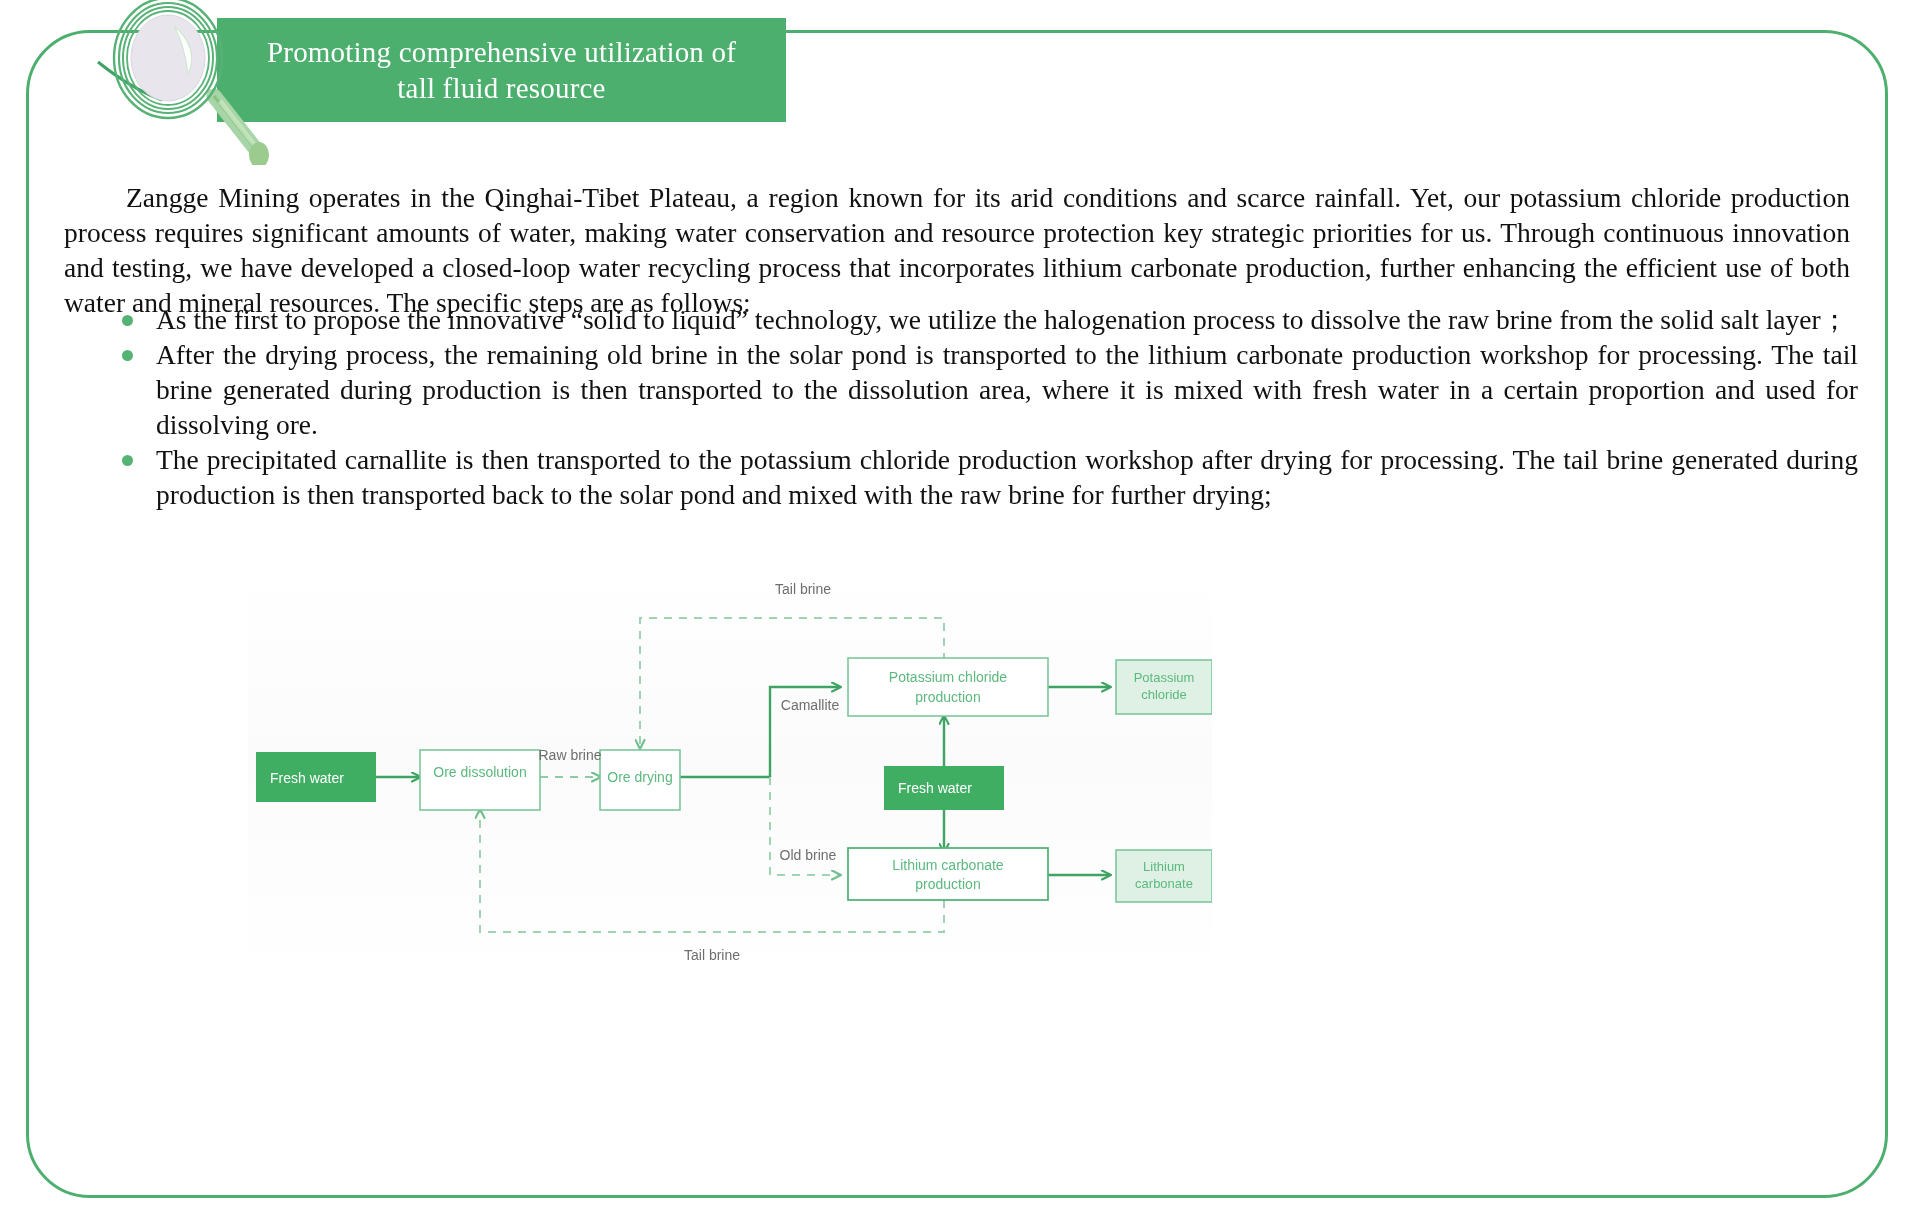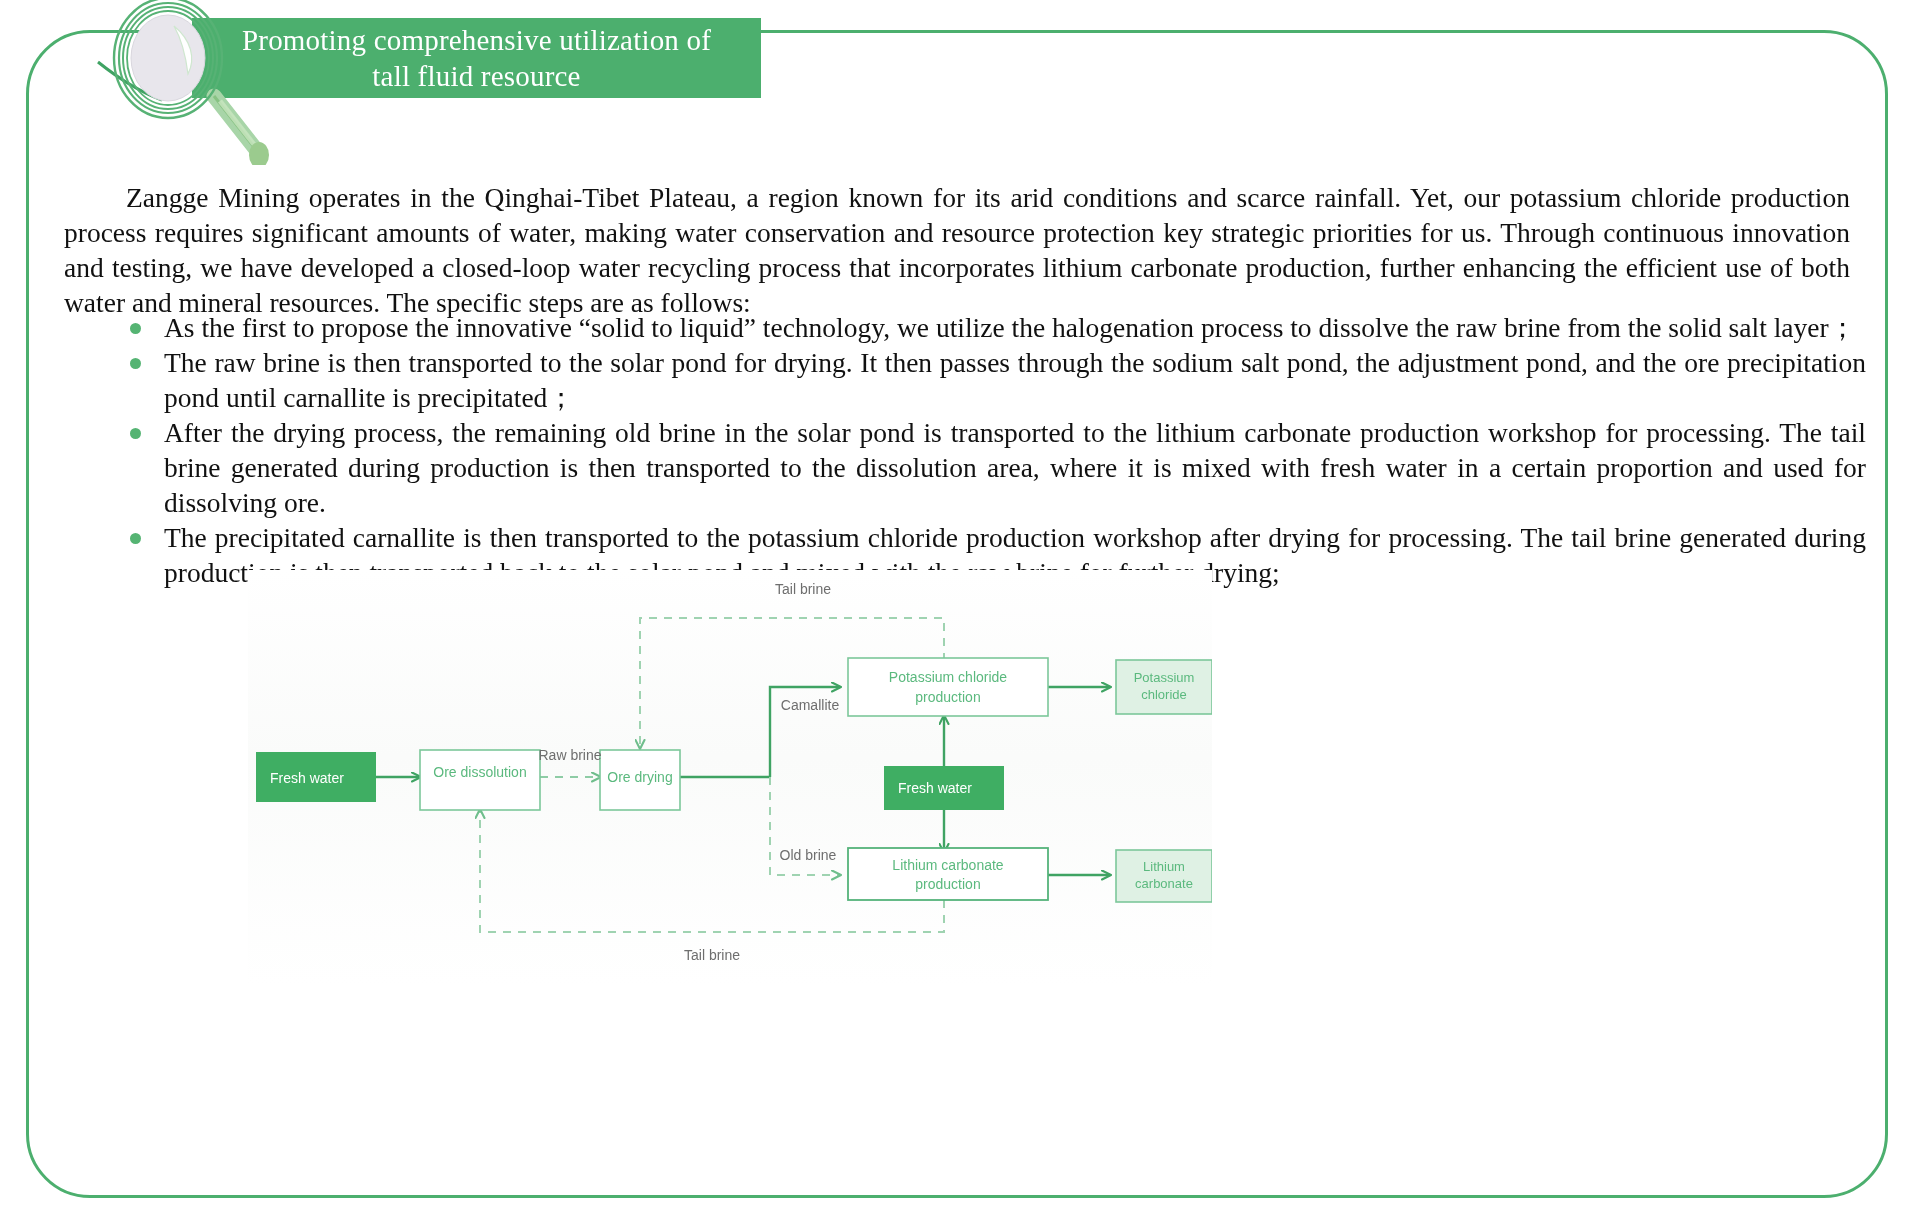"Promoting comprehensive utilization of" #header-banner { height: 80px -> 104px; left: 192px -> 217px }
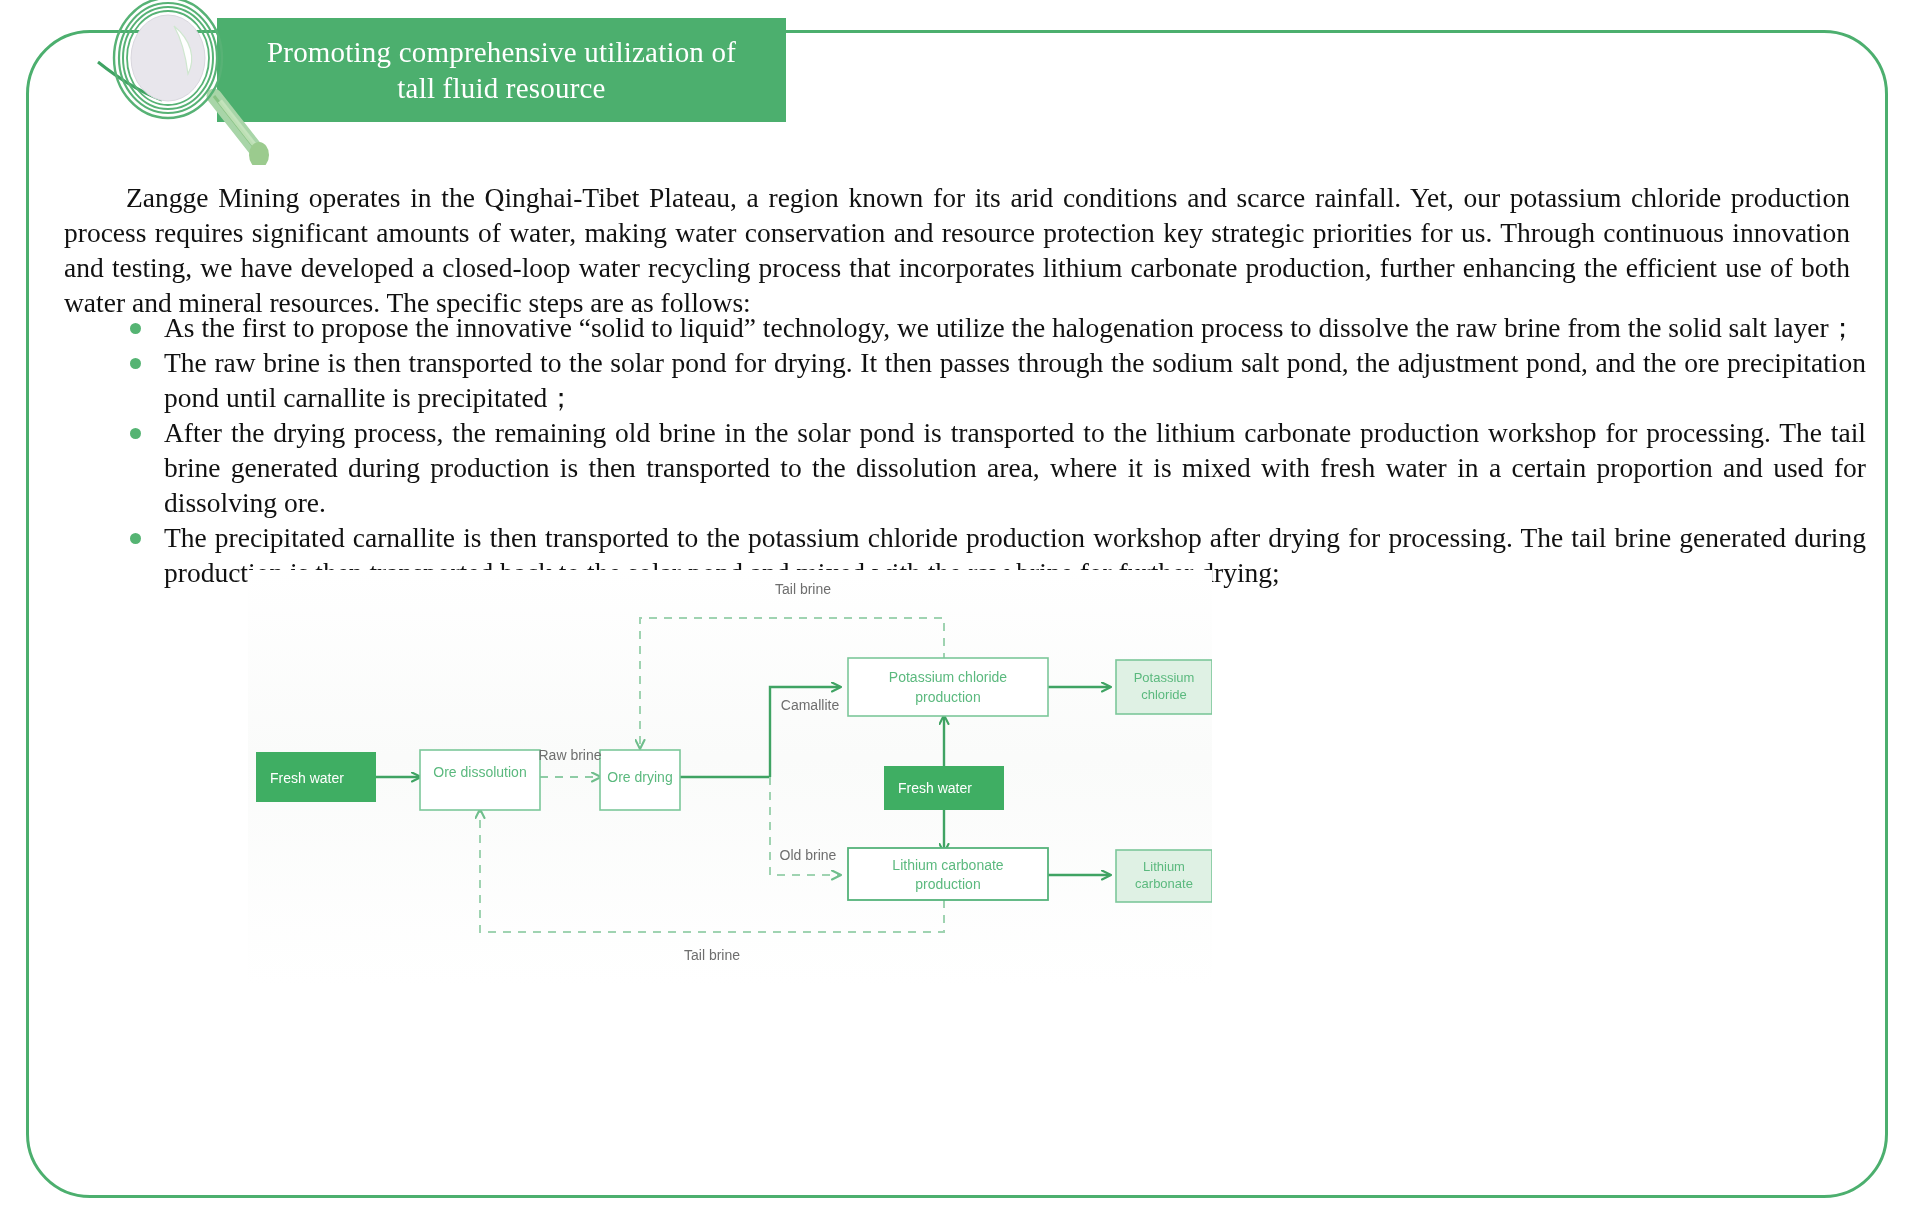"As the first to propose" #bullet-list { margin: 16px -> 8px }
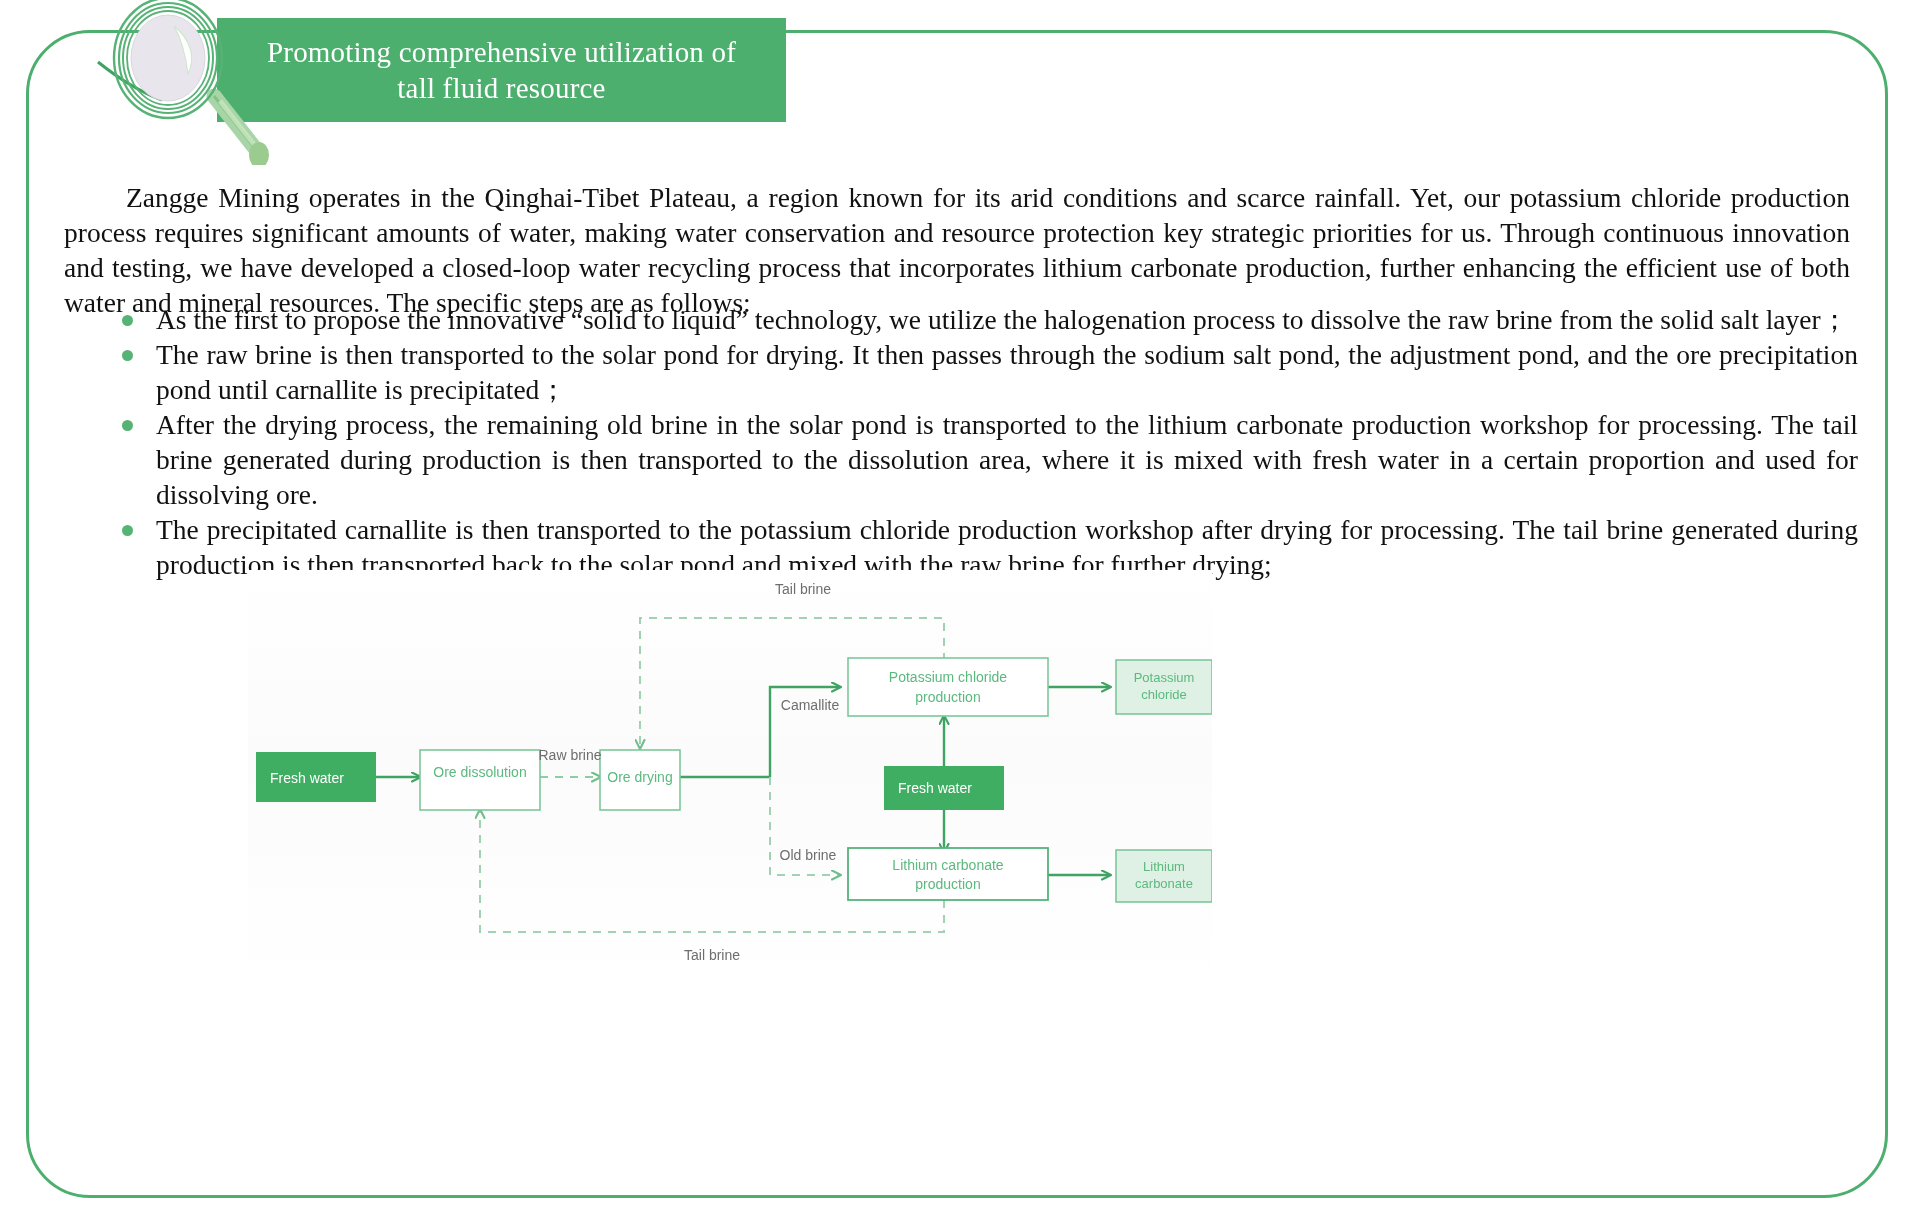"The raw brine is then" li { html: <li>The raw brine is then transported to the solar pond for drying. It then passes through the sodium salt pond, the adjustment pond, and the ore precipitation pond until carnallite is precipitated；</li> -> none }
